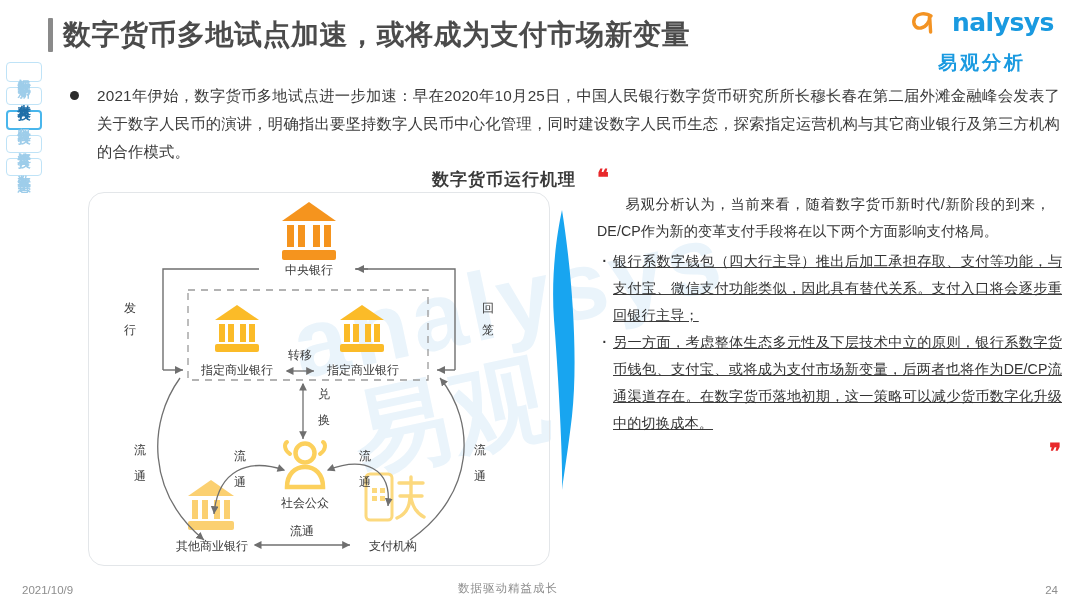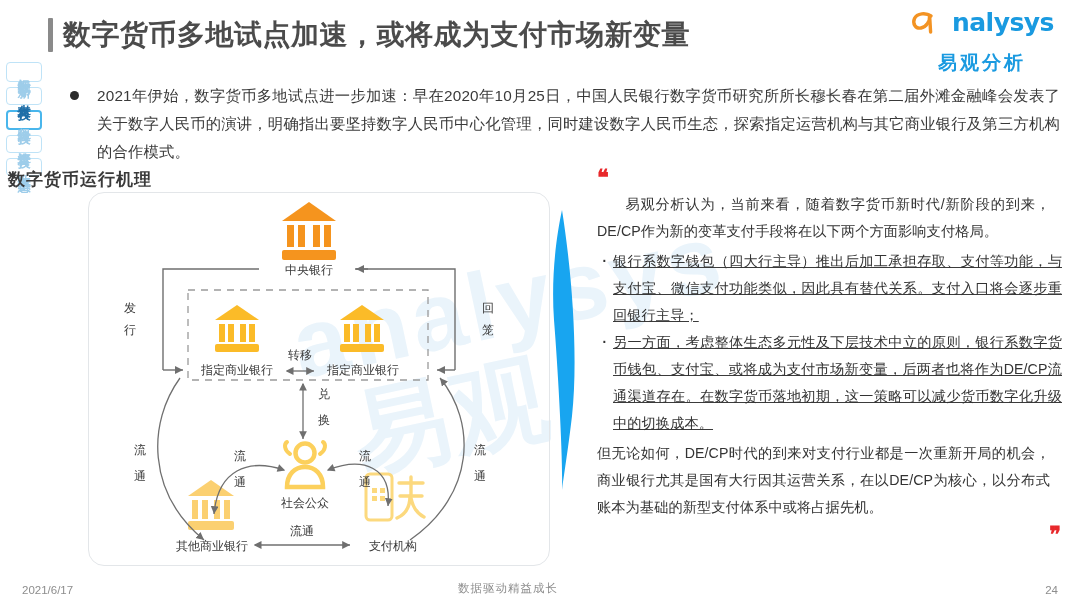"数字货币运行机理" .diagram-title { left: 8px -> 16px; text-align: left -> right }
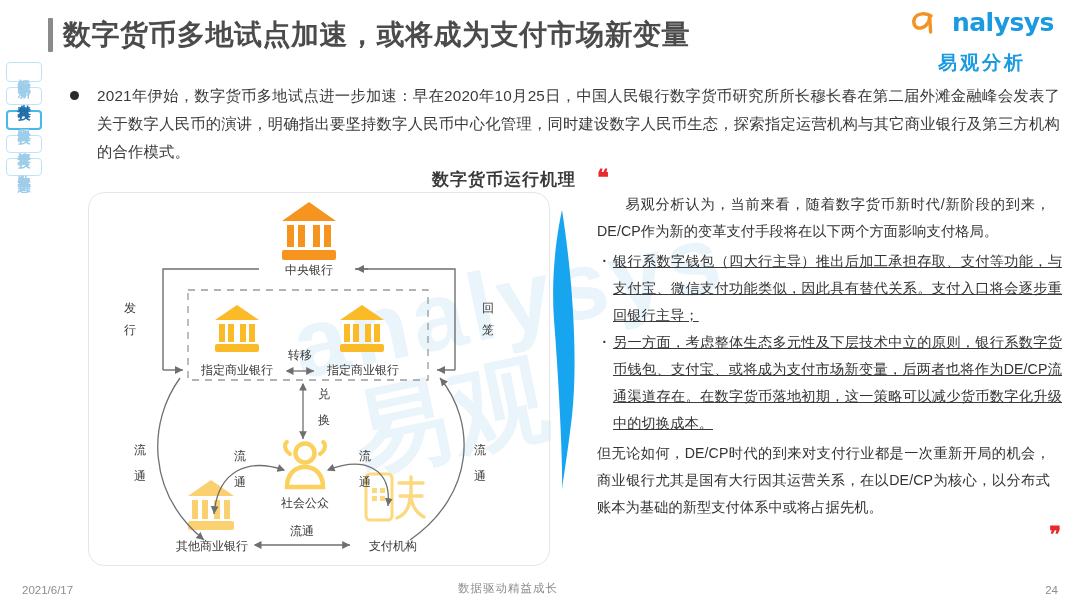"但无论如何，DE/CP时代的到来对支付行业都是一次重新开局的机会，商业银行尤其是" p.rc-para { html: <p>但无论如何，DE/CP时代的到来对支付行业都是一次重新开局的机会，商业银行尤其是国有大行因其运营关系，在以DE/CP为核心，以分布式账本为基础的新型支付体系中或将占据先机。</p> -> none }
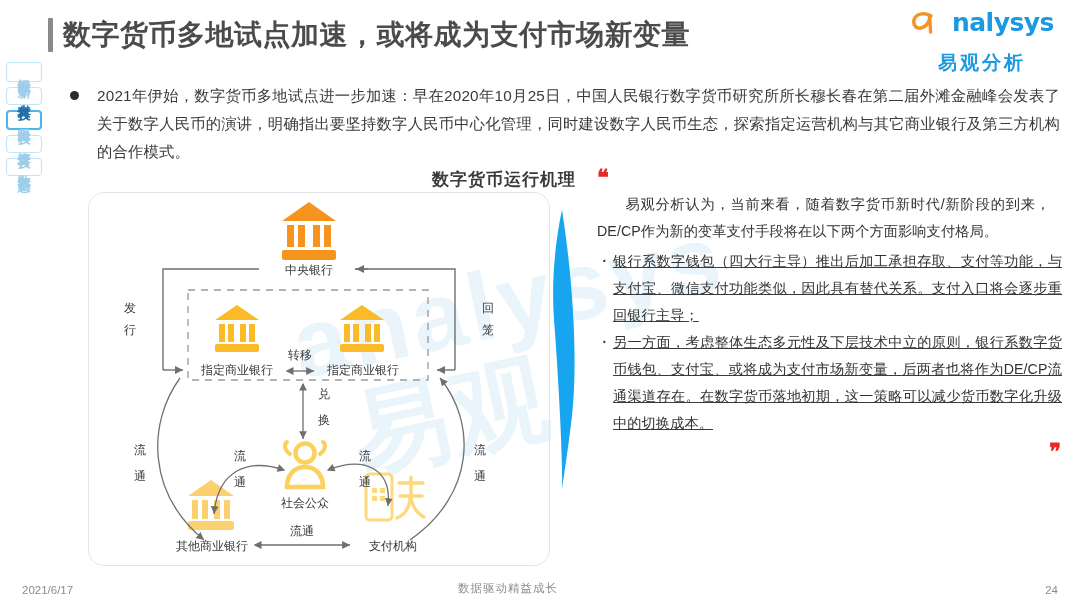"2021/6/17" div.f-left { text: 2021/6/17 -> 2021/10/9 }
